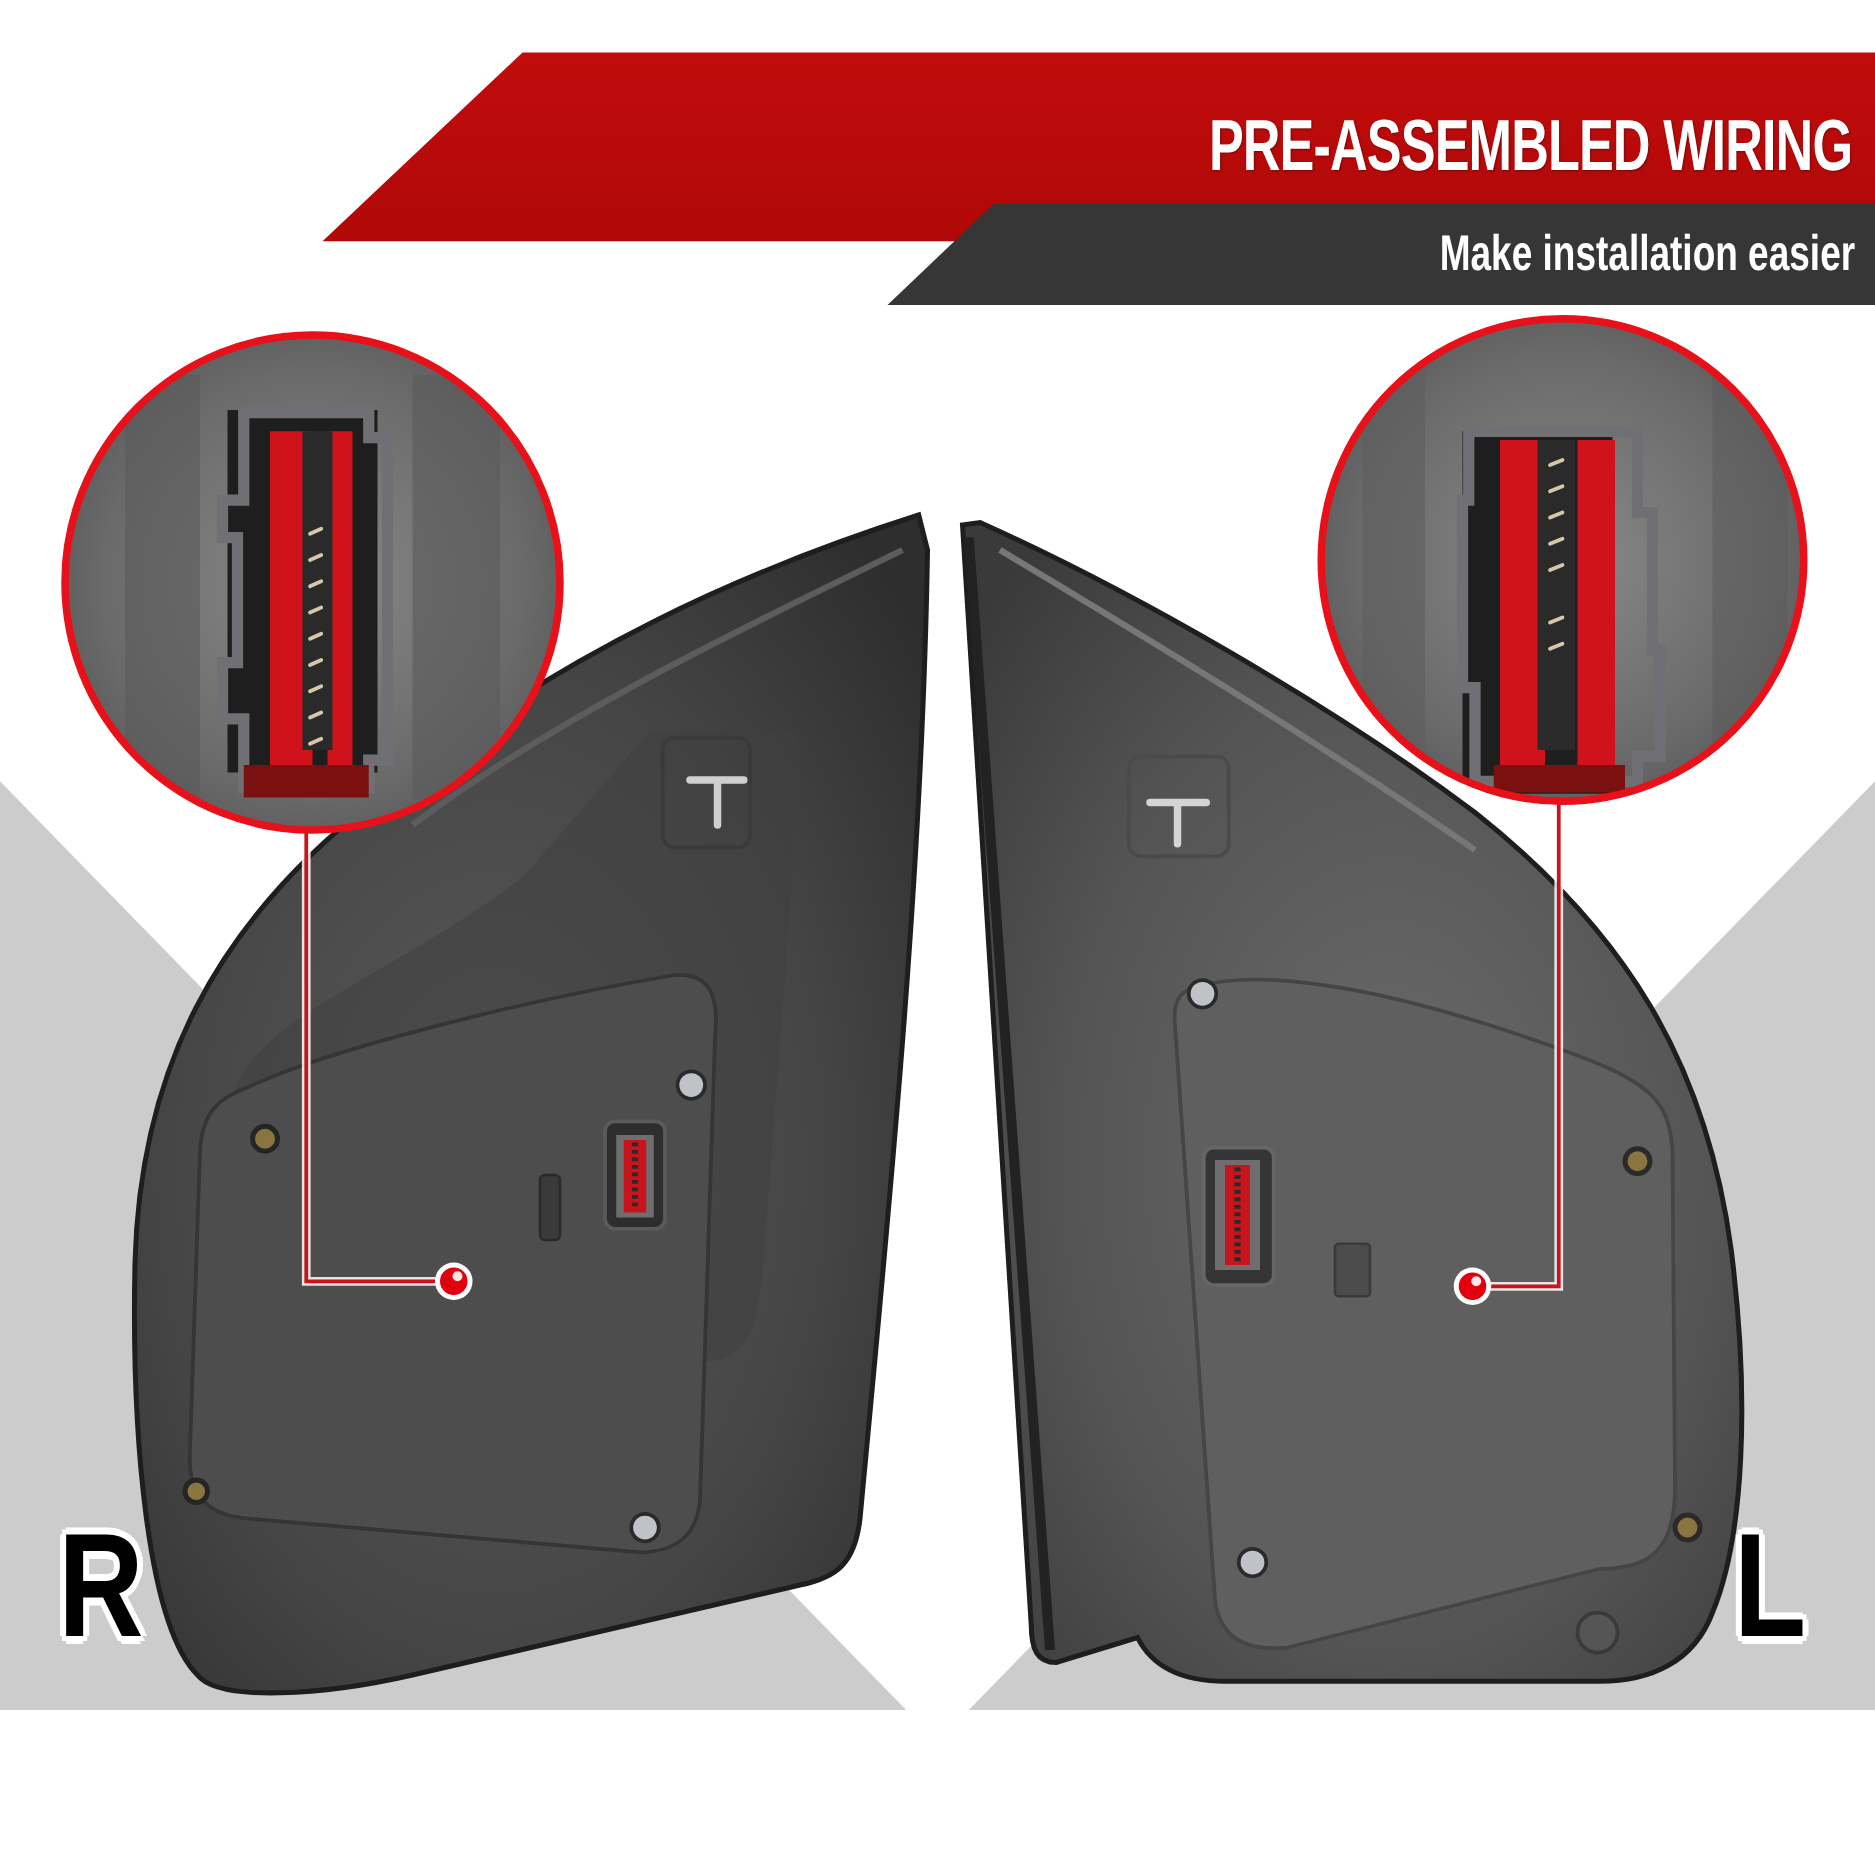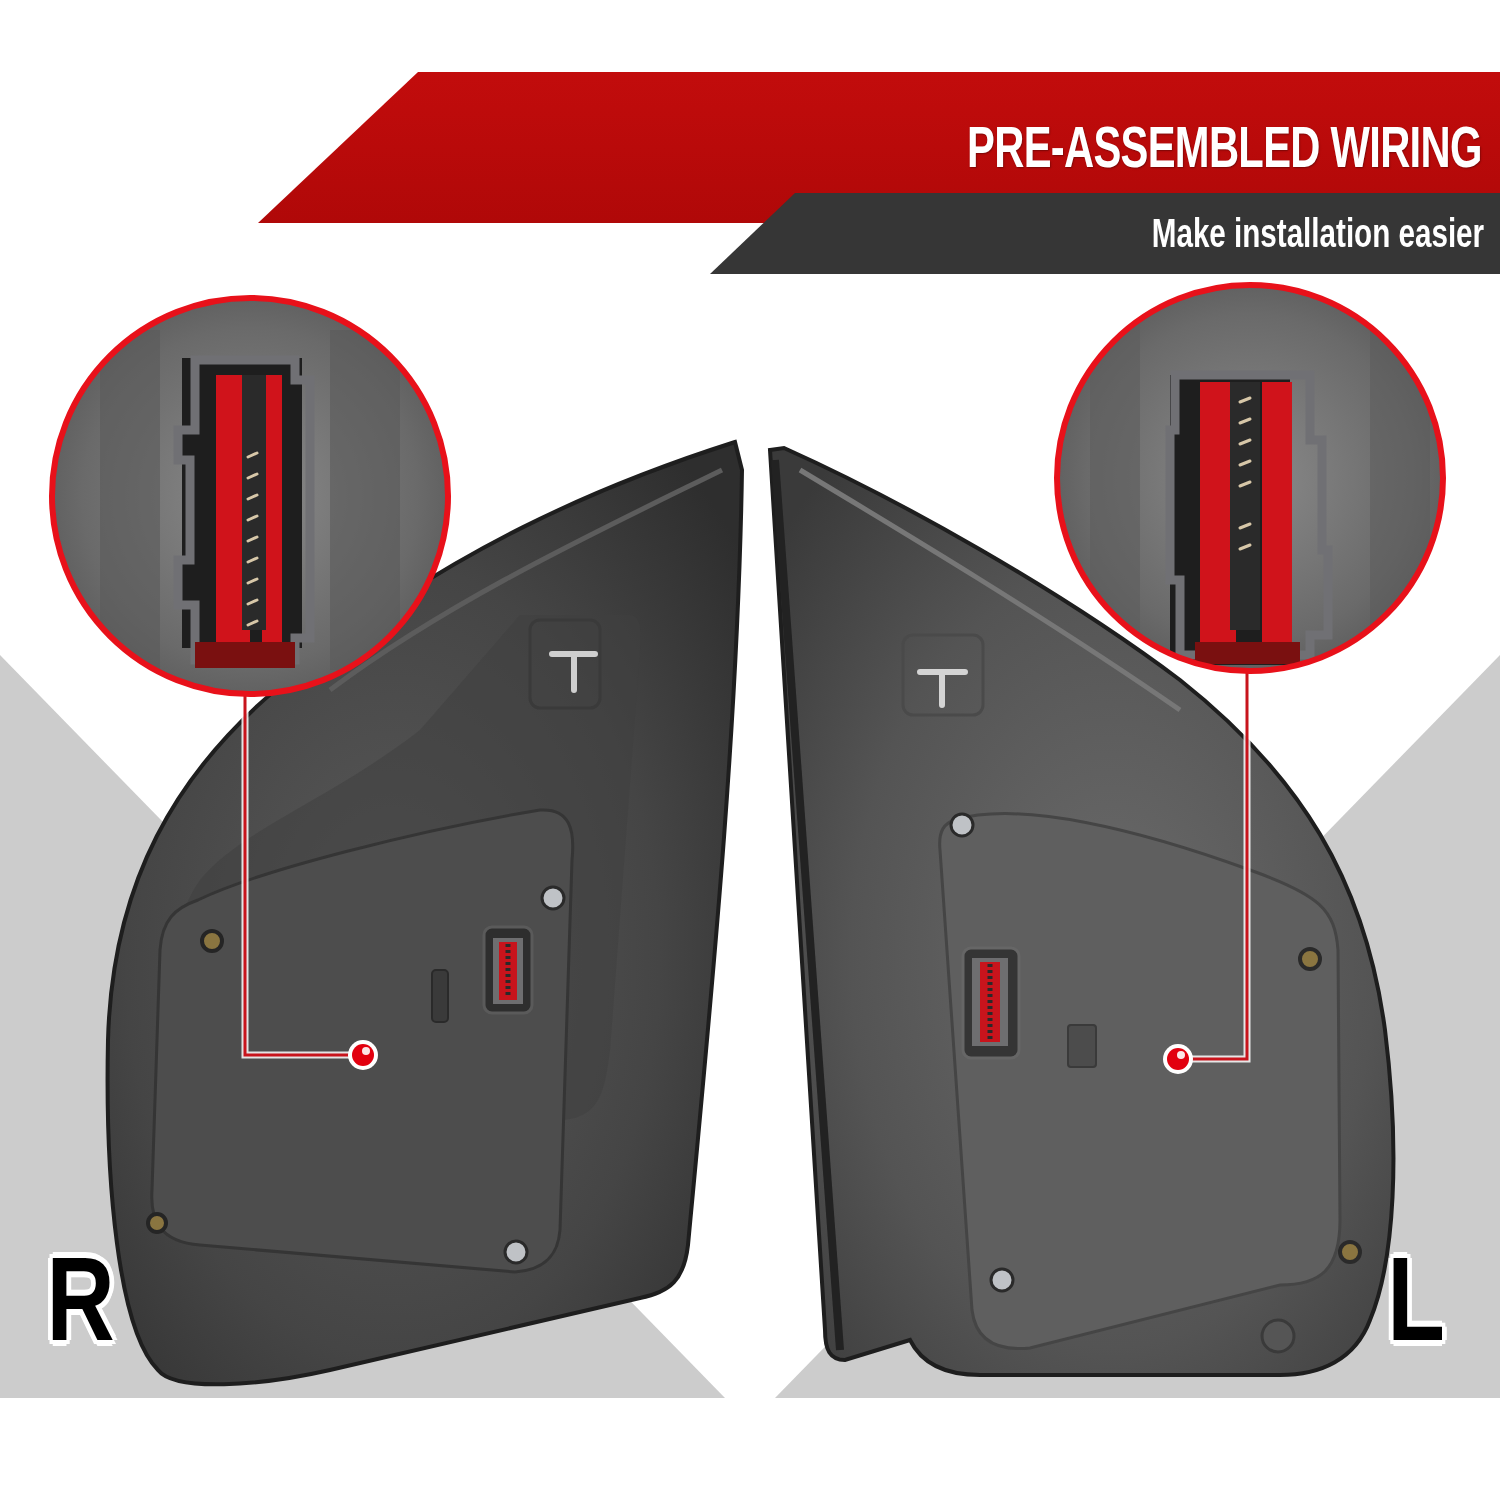"PRE-ASSEMBLED WIRING" .stage { margin-top: 30px -> none }
